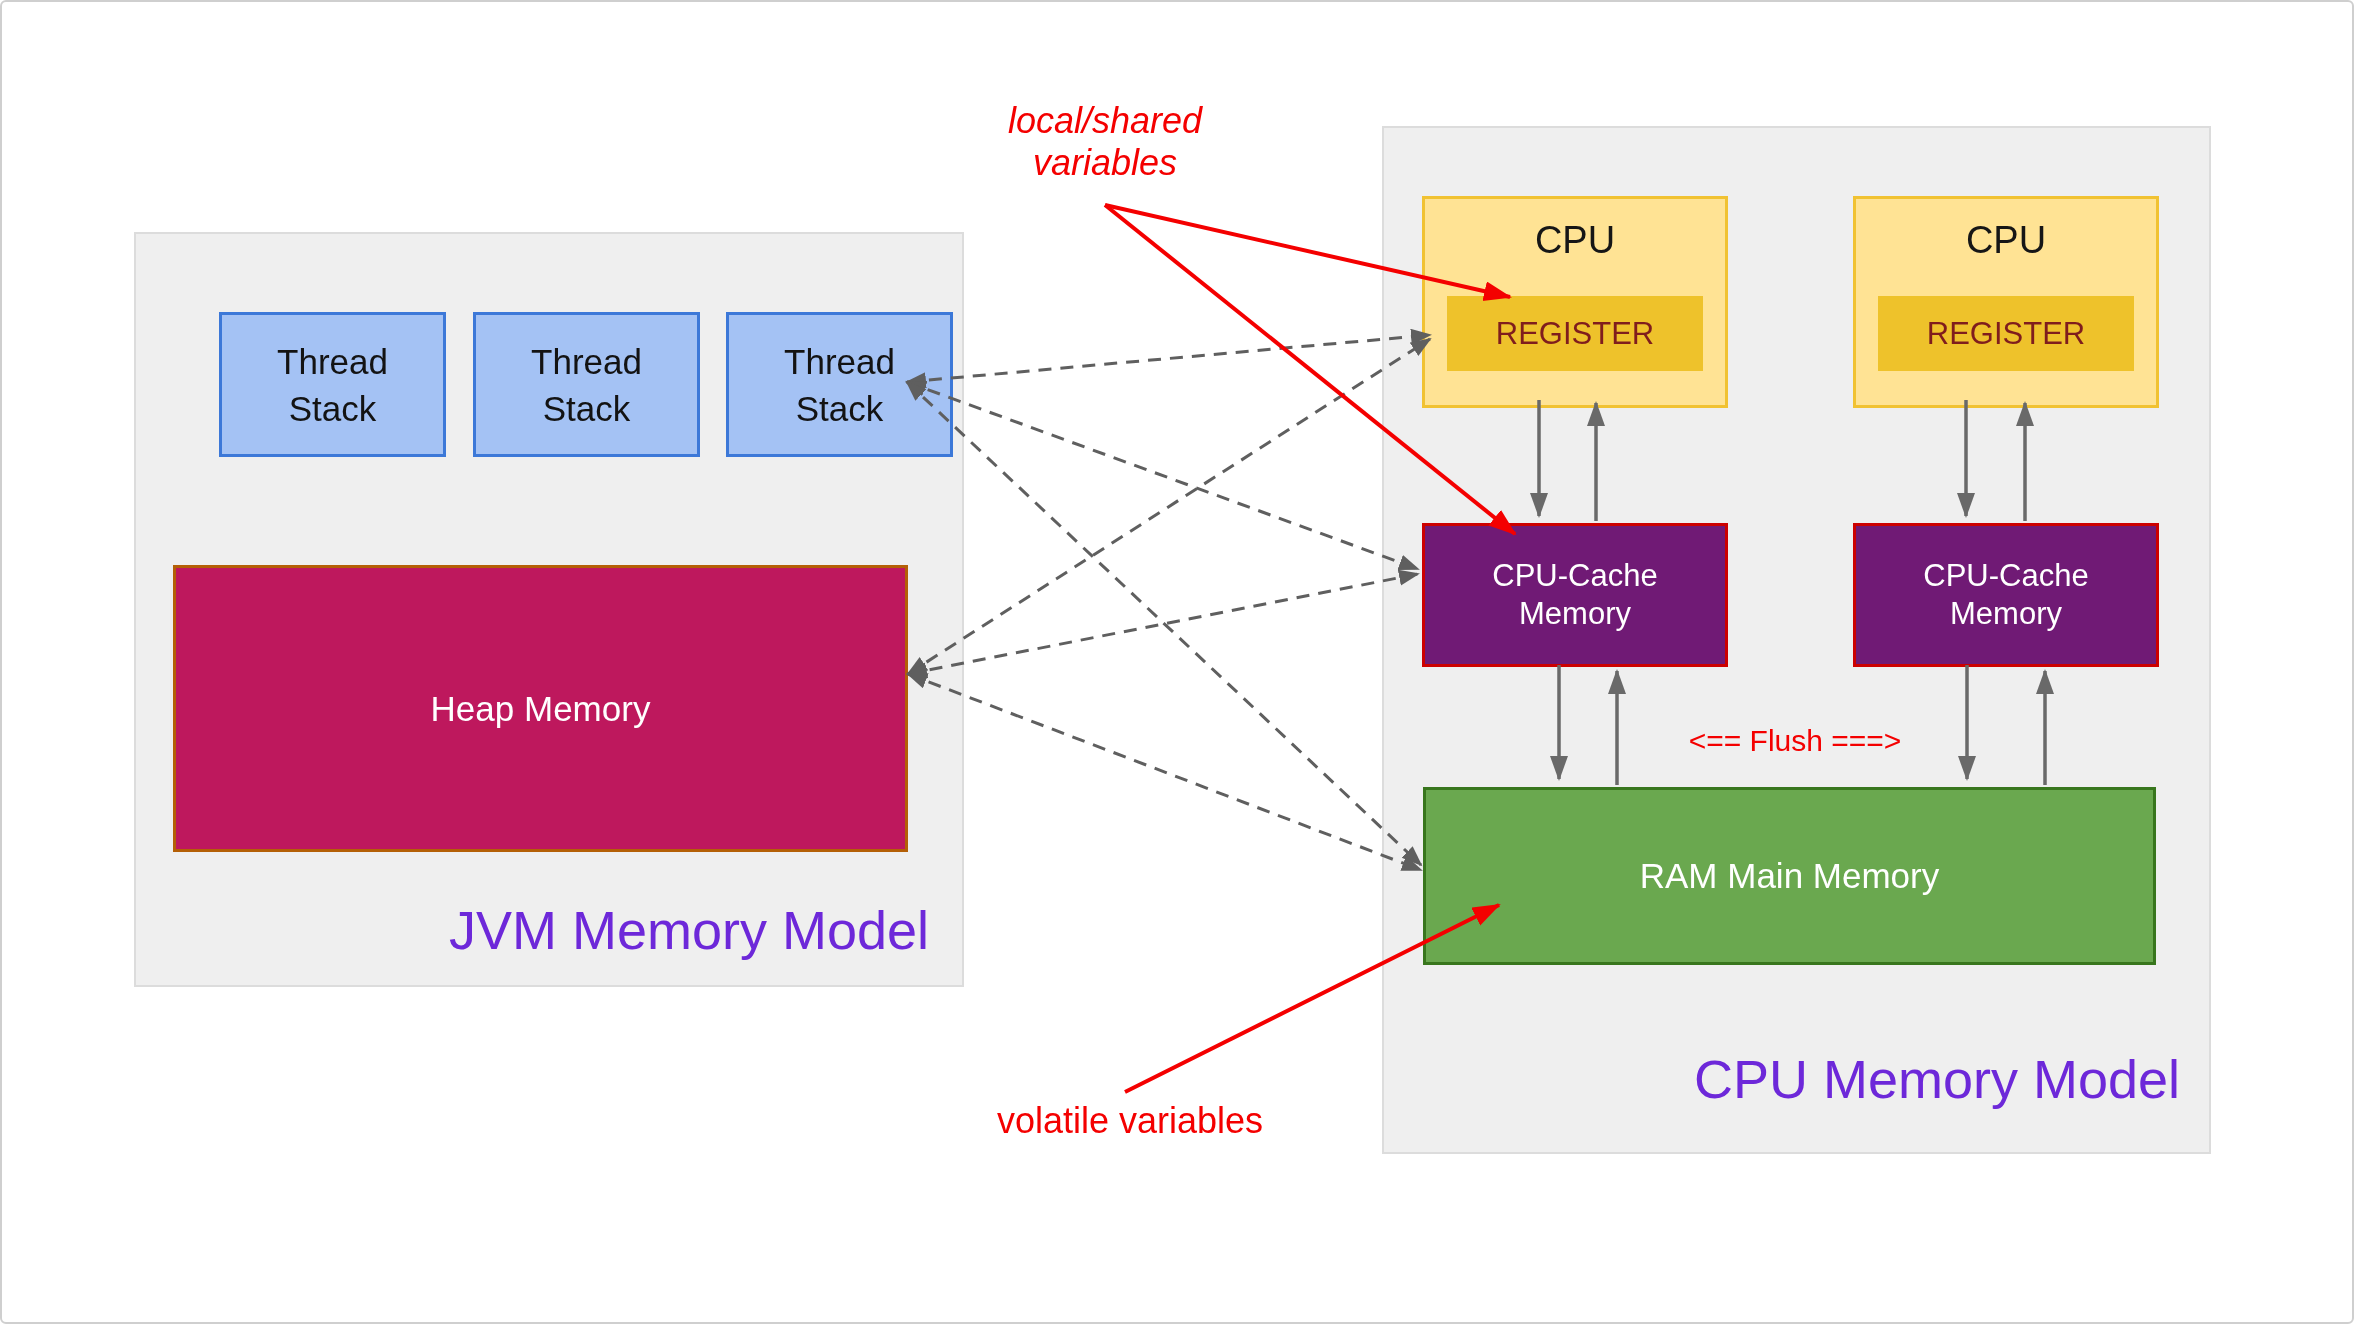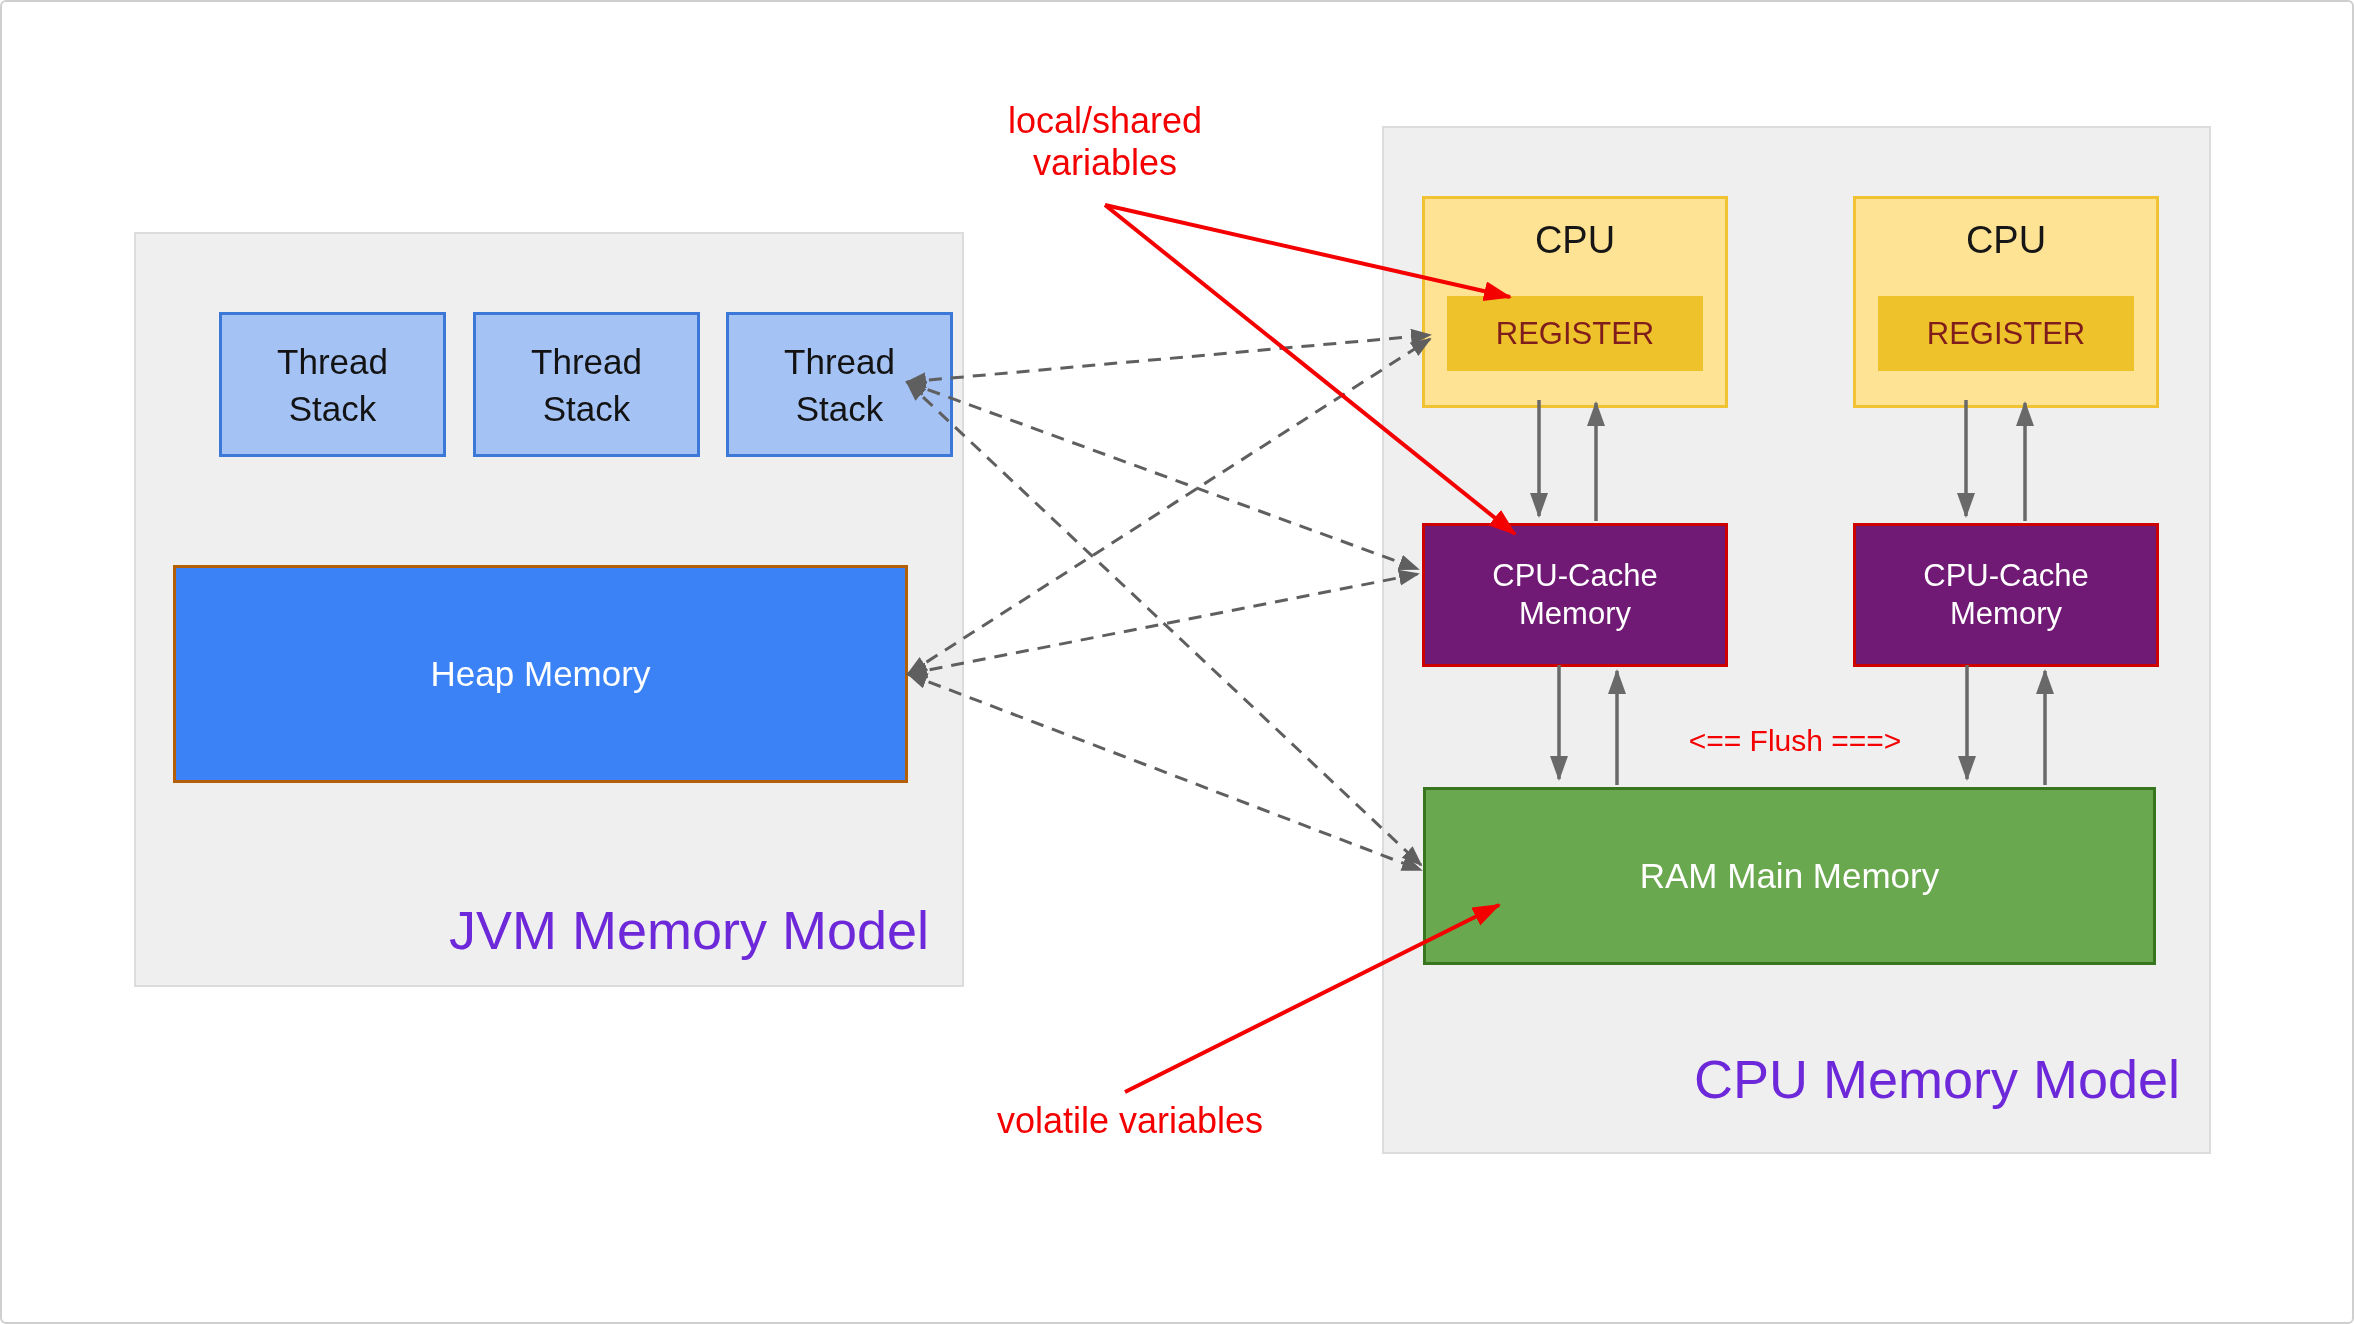"local/shared" #note-local-shared { font-style: none -> italic }
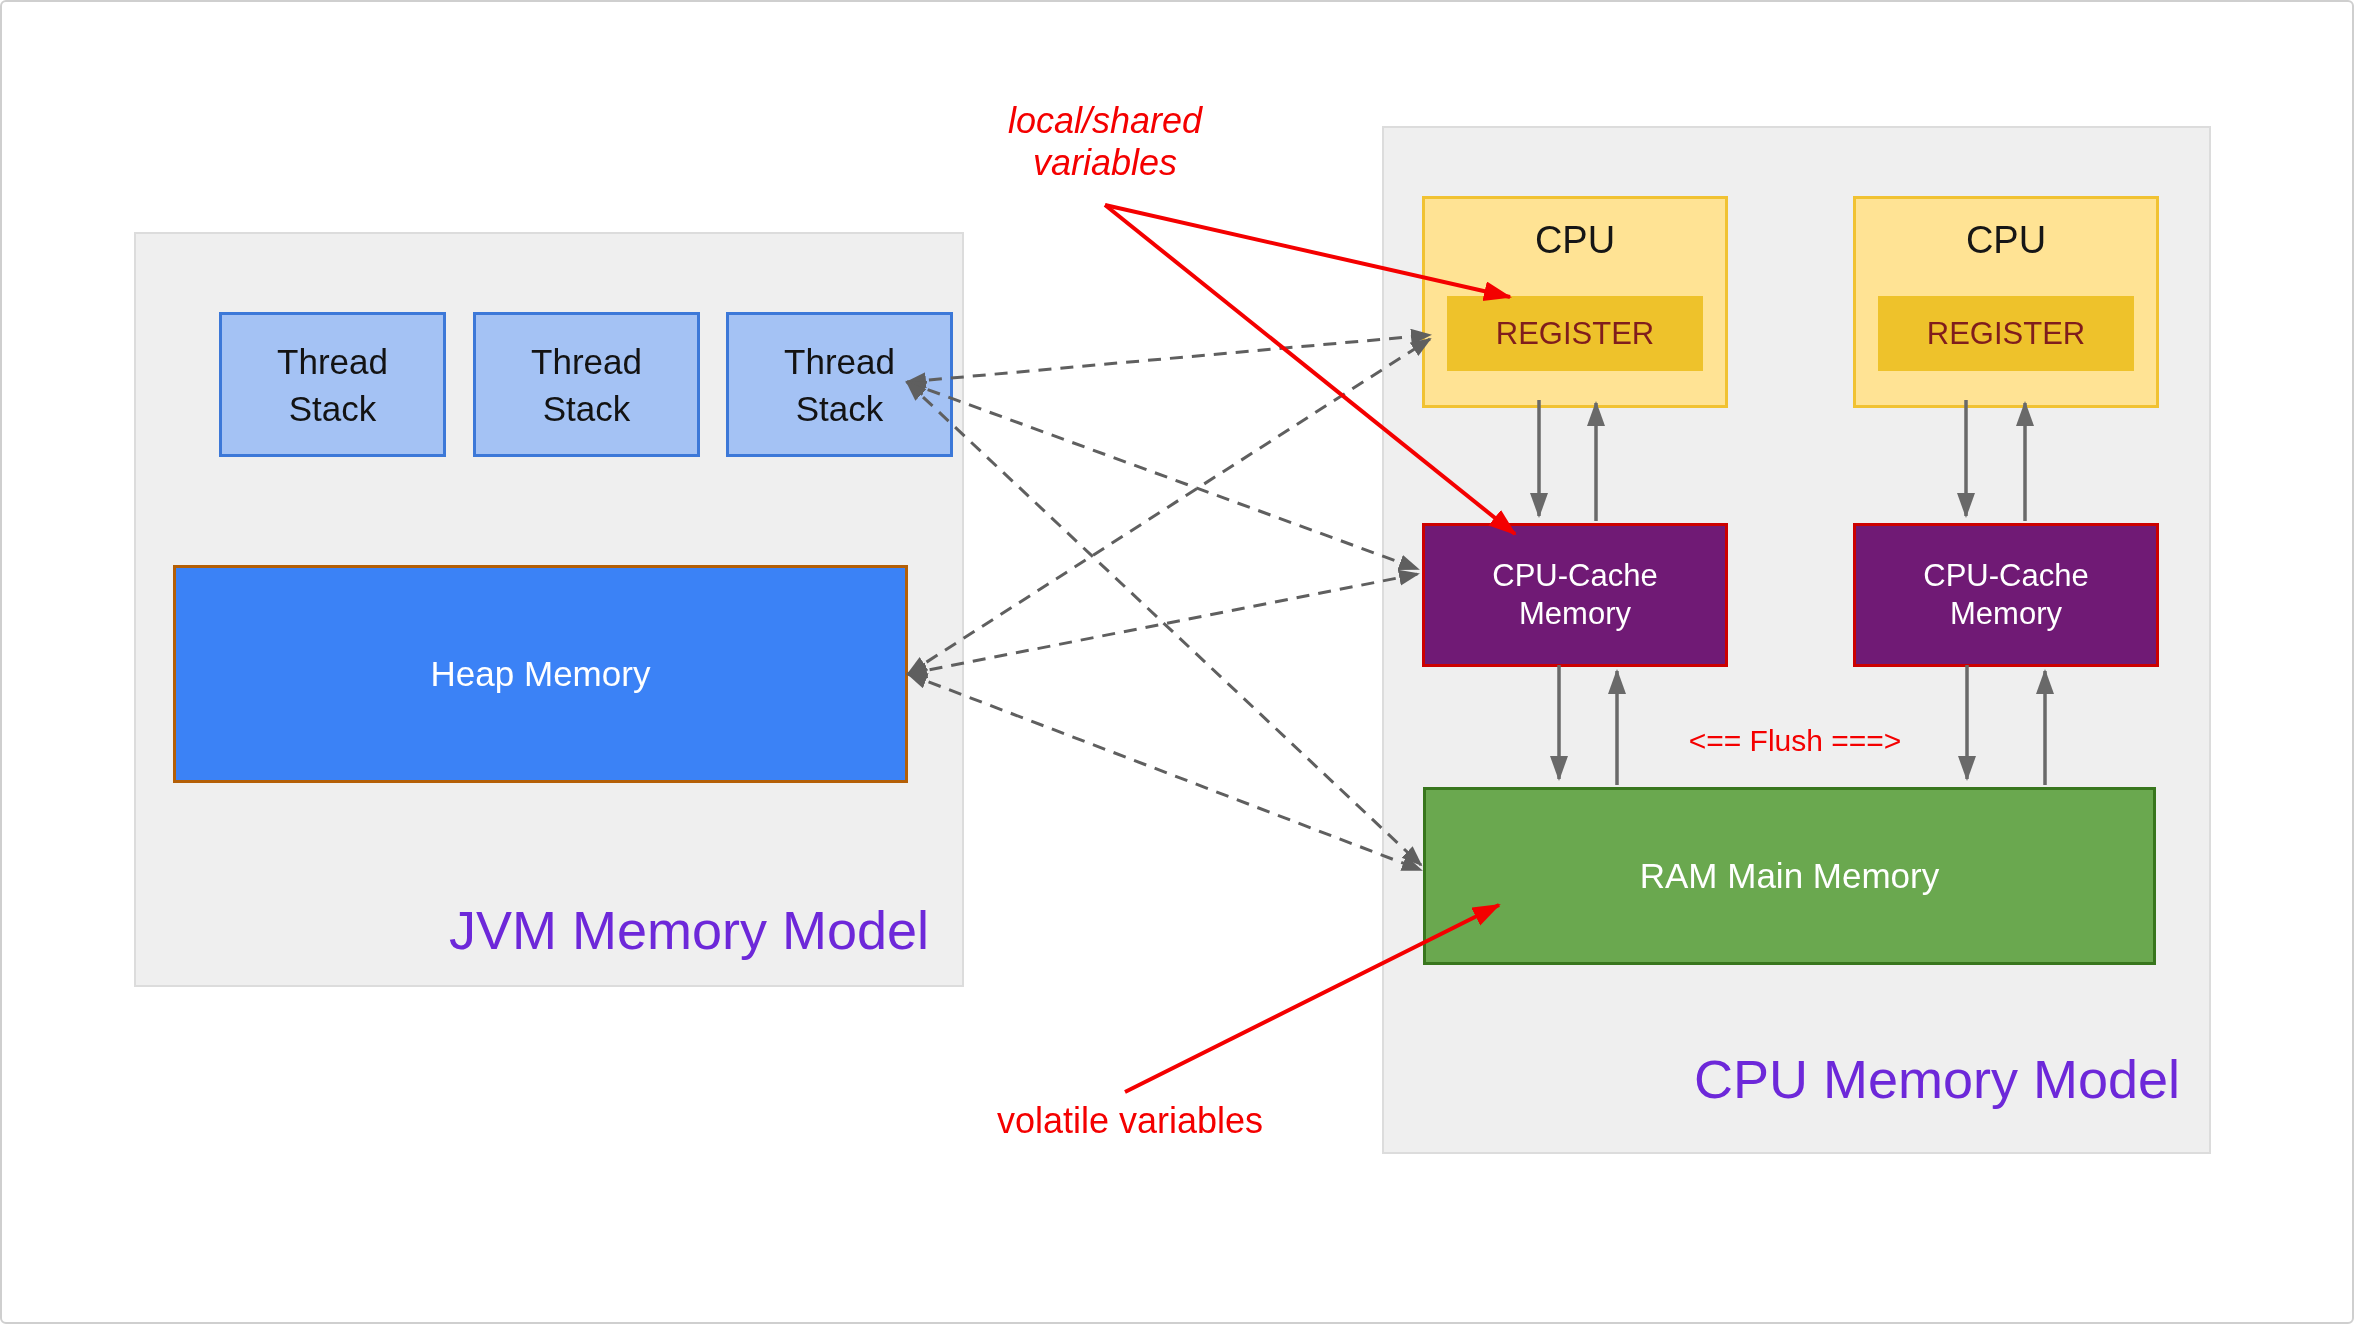"Heap Memory" .heap { background: #3b82f6 -> #be185d; height: 218px -> 287px }
